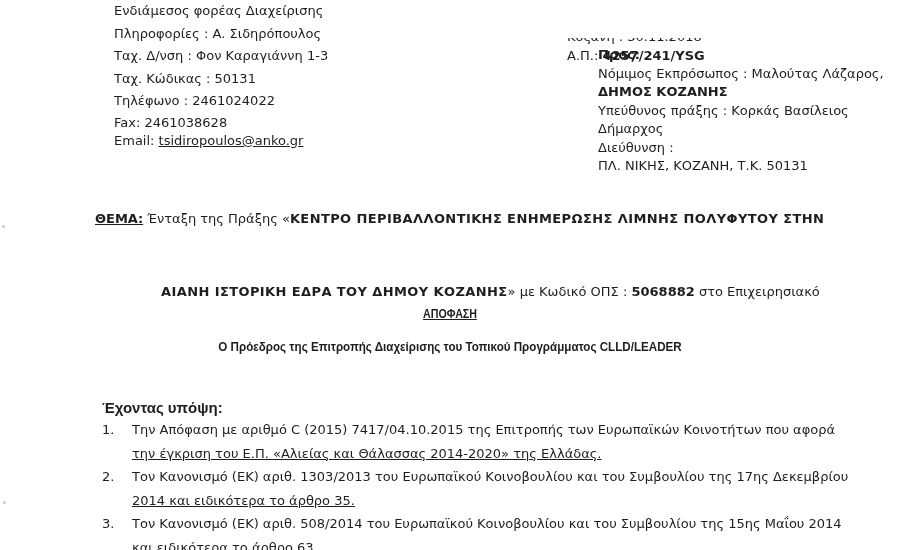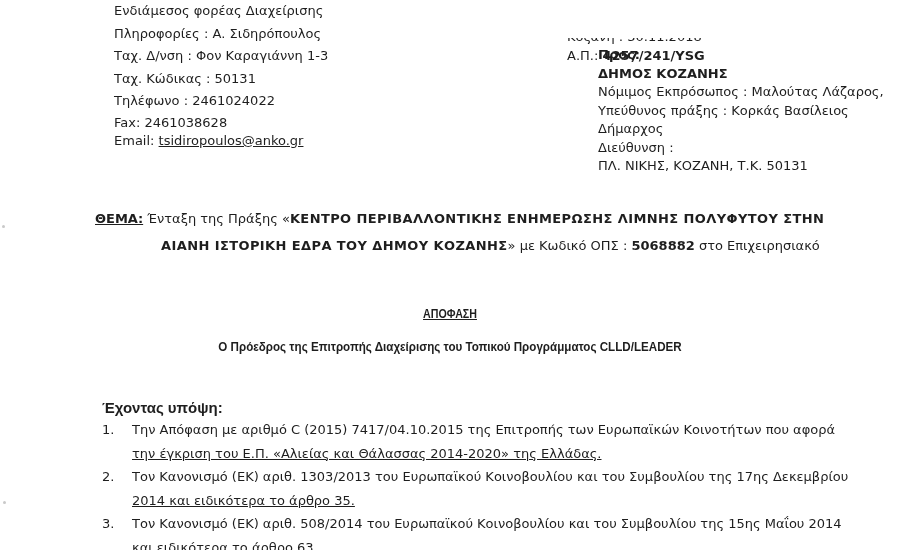"ΔΗΜΟΣ ΚΟΖΑΝΗΣ" span.line { order: before "Νόμιμος Εκπρόσωπος : Μαλούτας Λάζαρος," -> after "Νόμιμος Εκπρόσωπος : Μαλούτας Λάζαρος," }
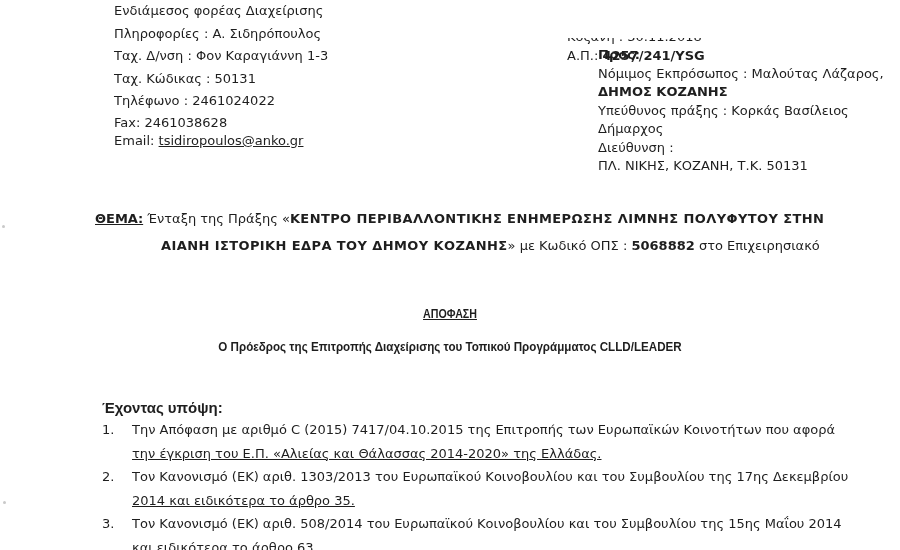"ΑΙΑΝΗ ΙΣΤΟΡΙΚΗ ΕΔΡΑ ΤΟΥ ΔΗΜΟΥ" .subject .row.indent { margin-top: none -> 46px }
